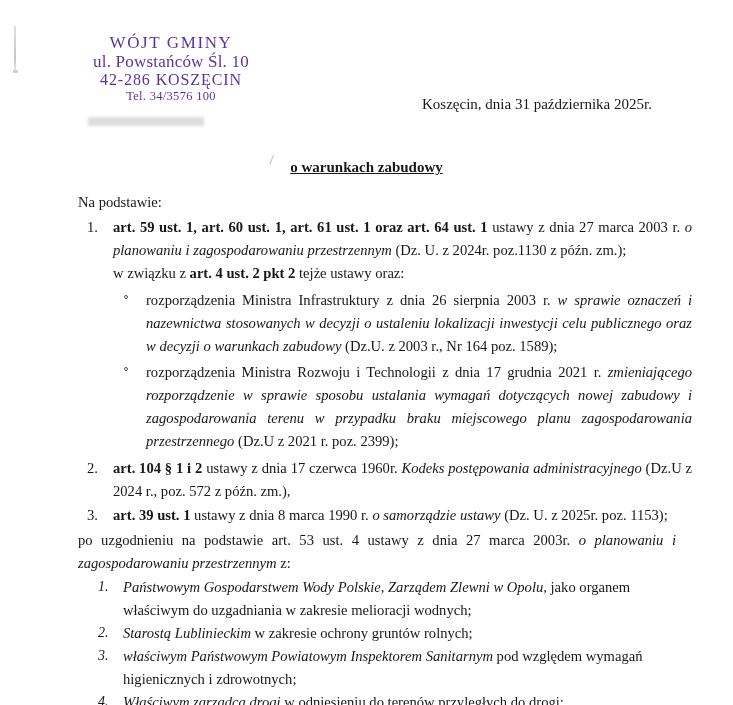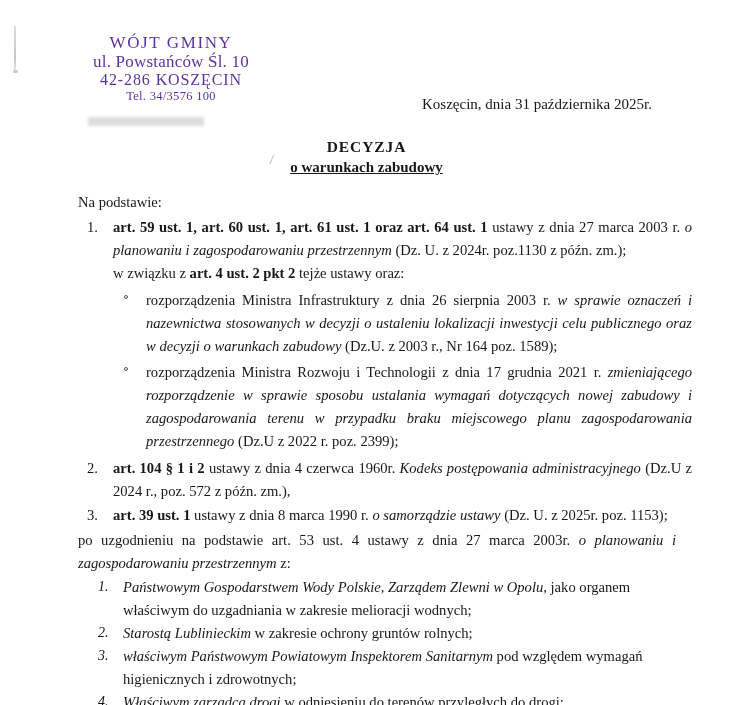"DECYZJA" div.title { html: <div>DECYZJA</div> -> none }
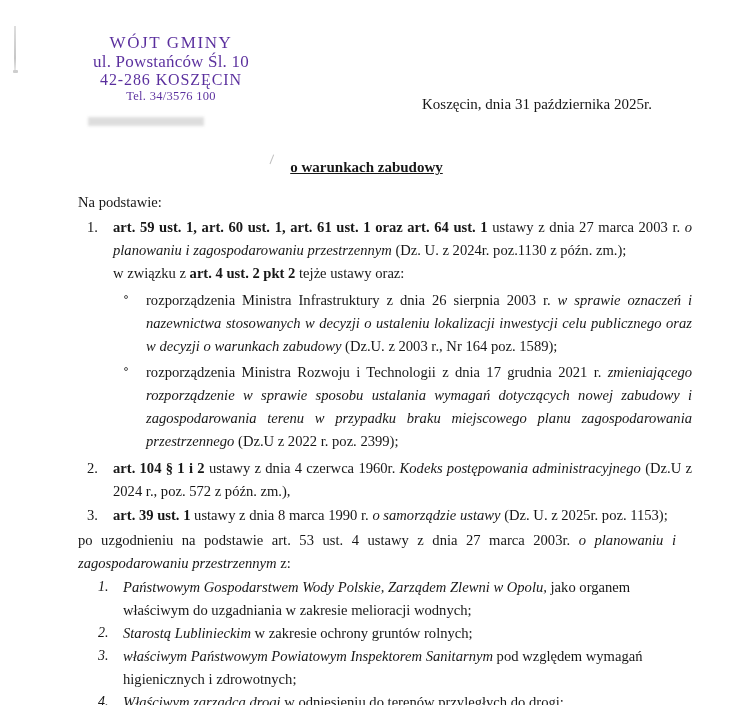"(Dz.U z 2022 r. poz." span { text: 2022 -> 2021 }
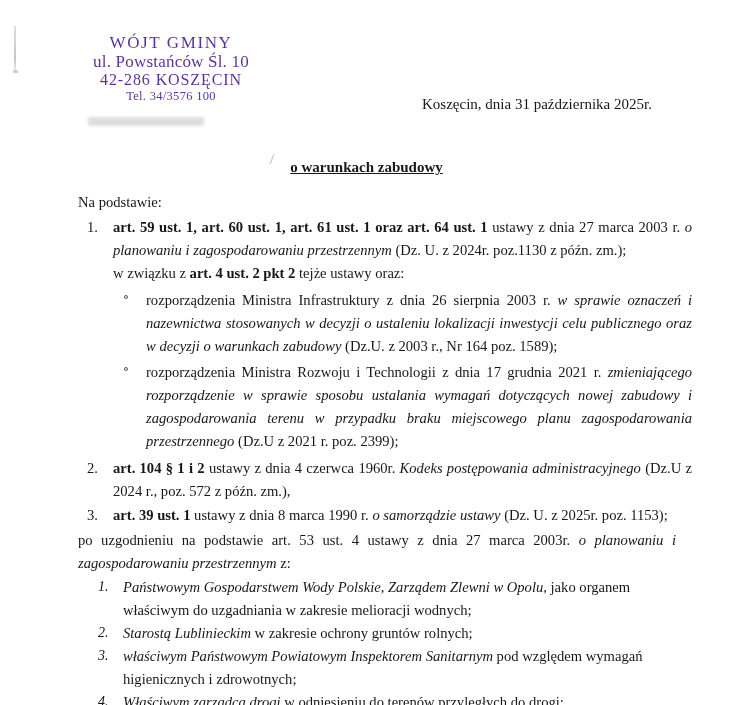"ustawy z dnia 4 czerwca" span { text: 4 -> 17 }
